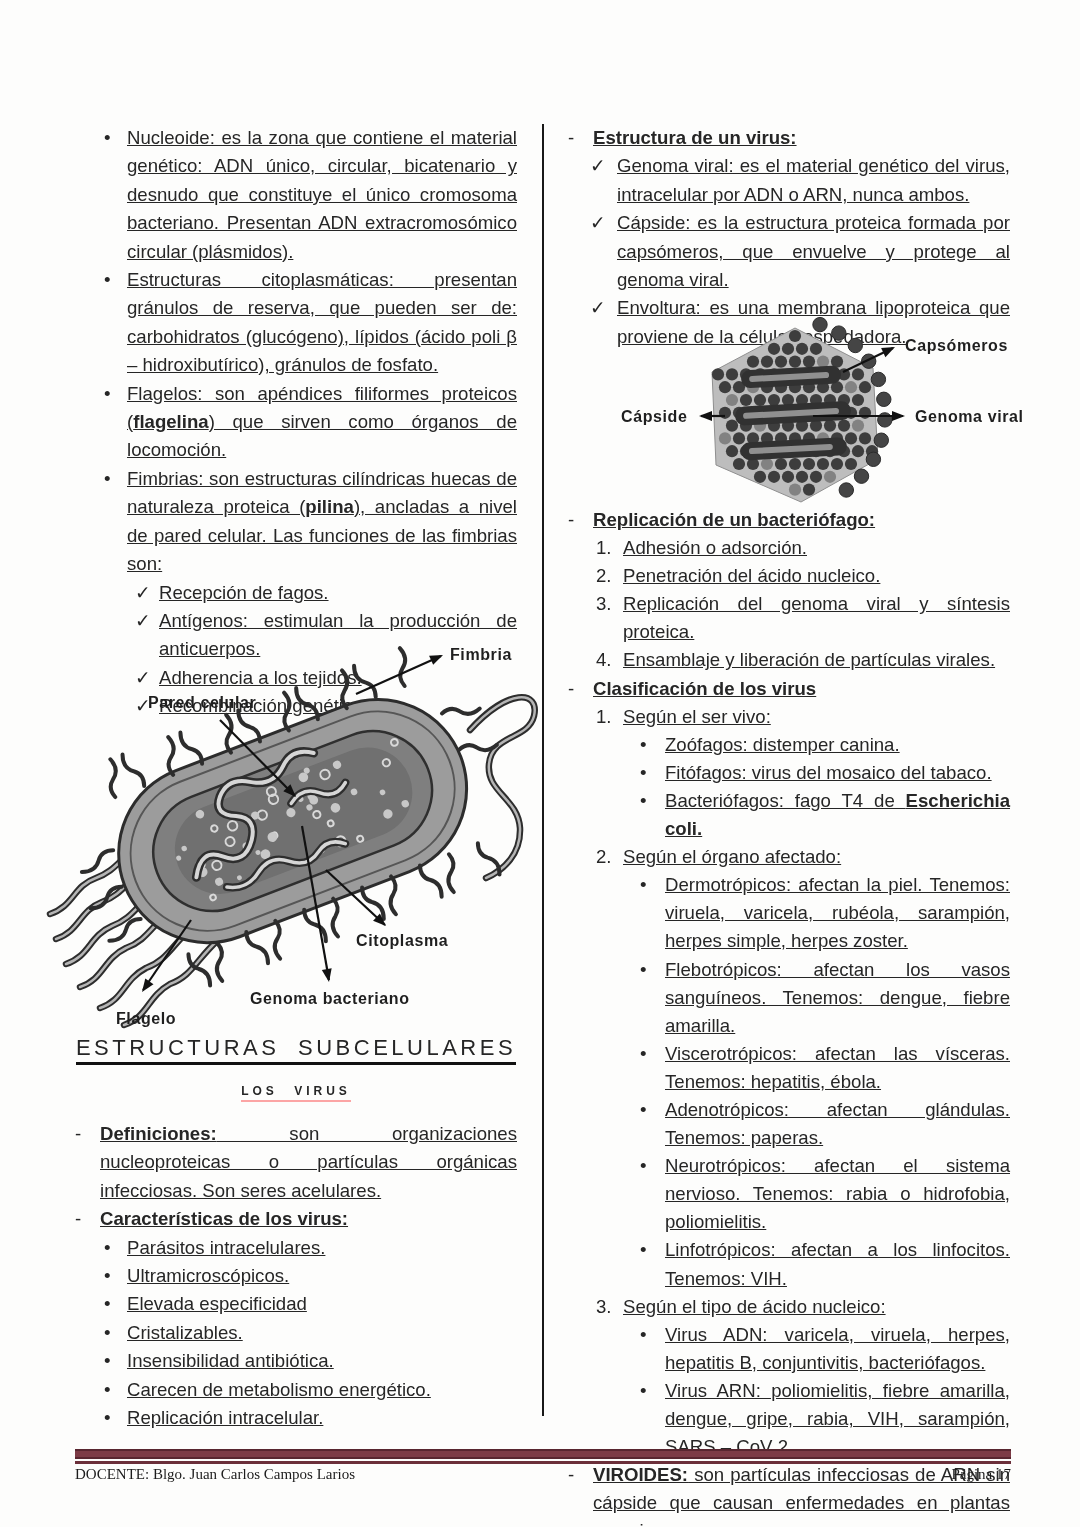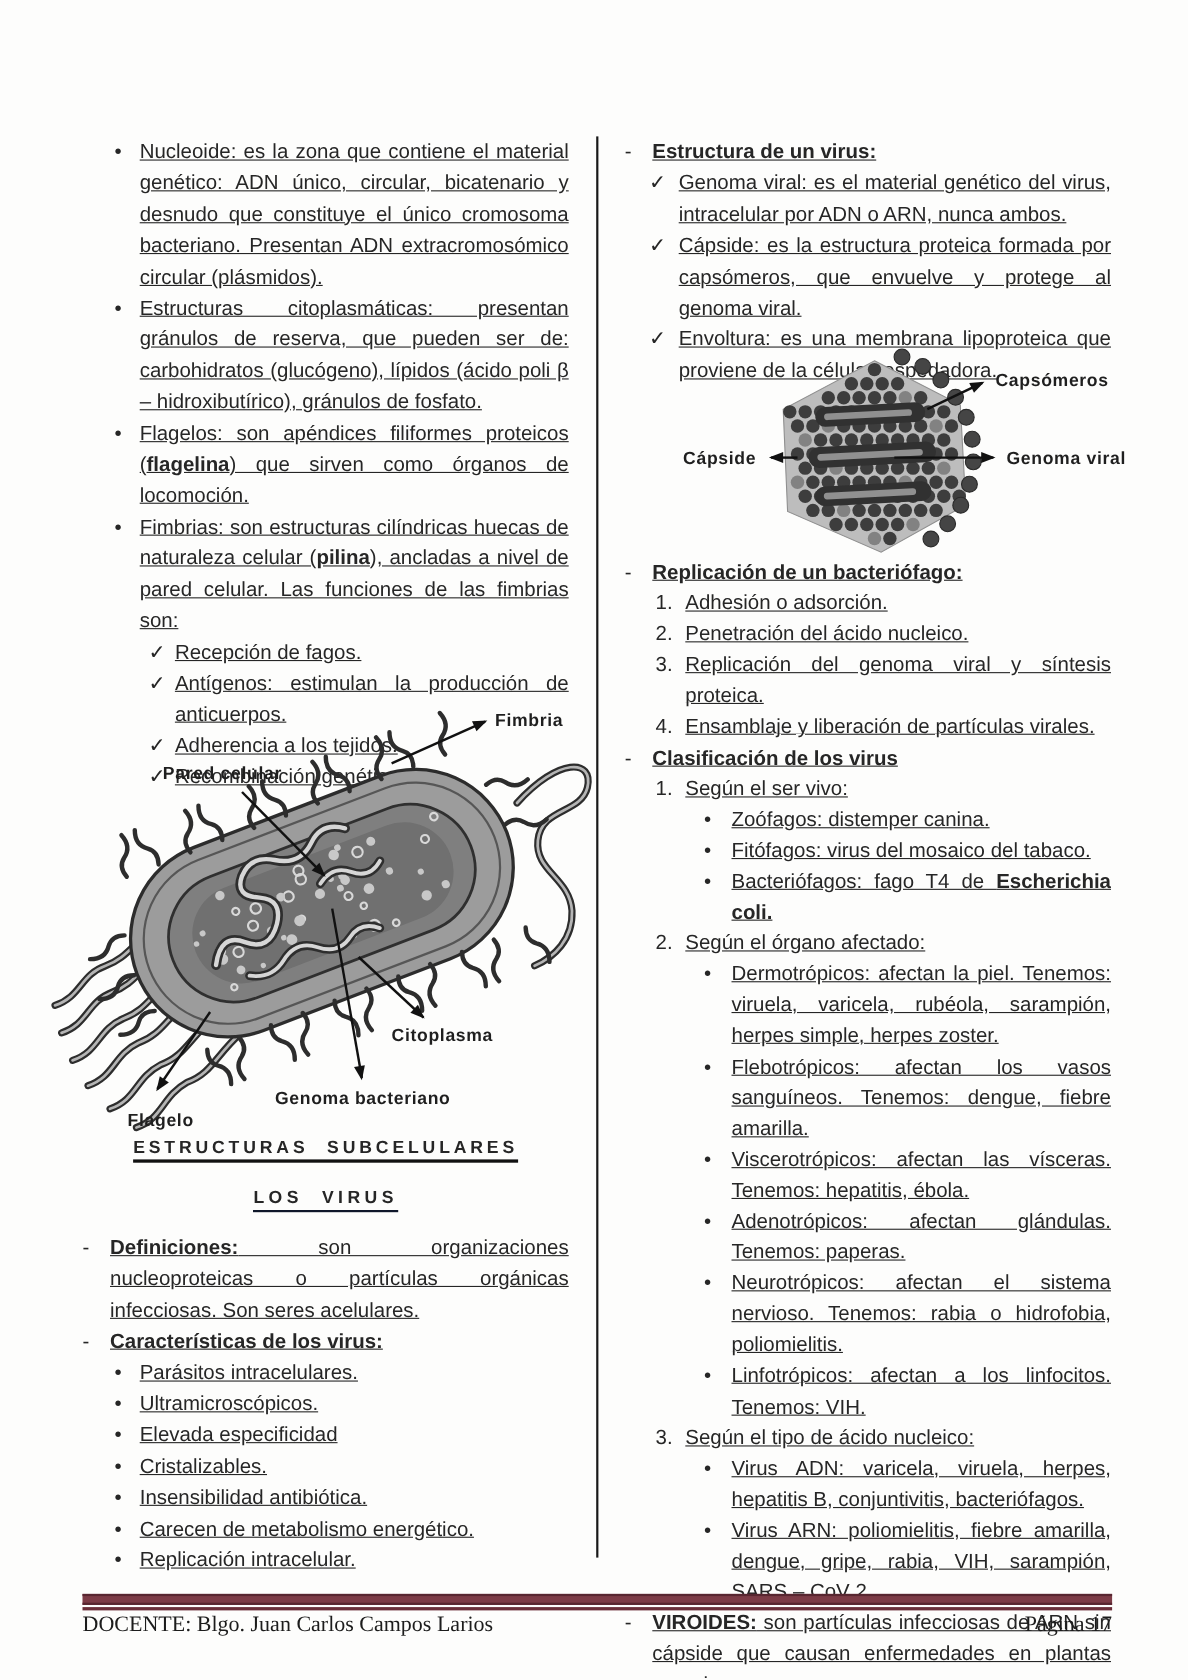"Fimbrias: son estructuras cilíndricas" span { text: celular -> proteica }
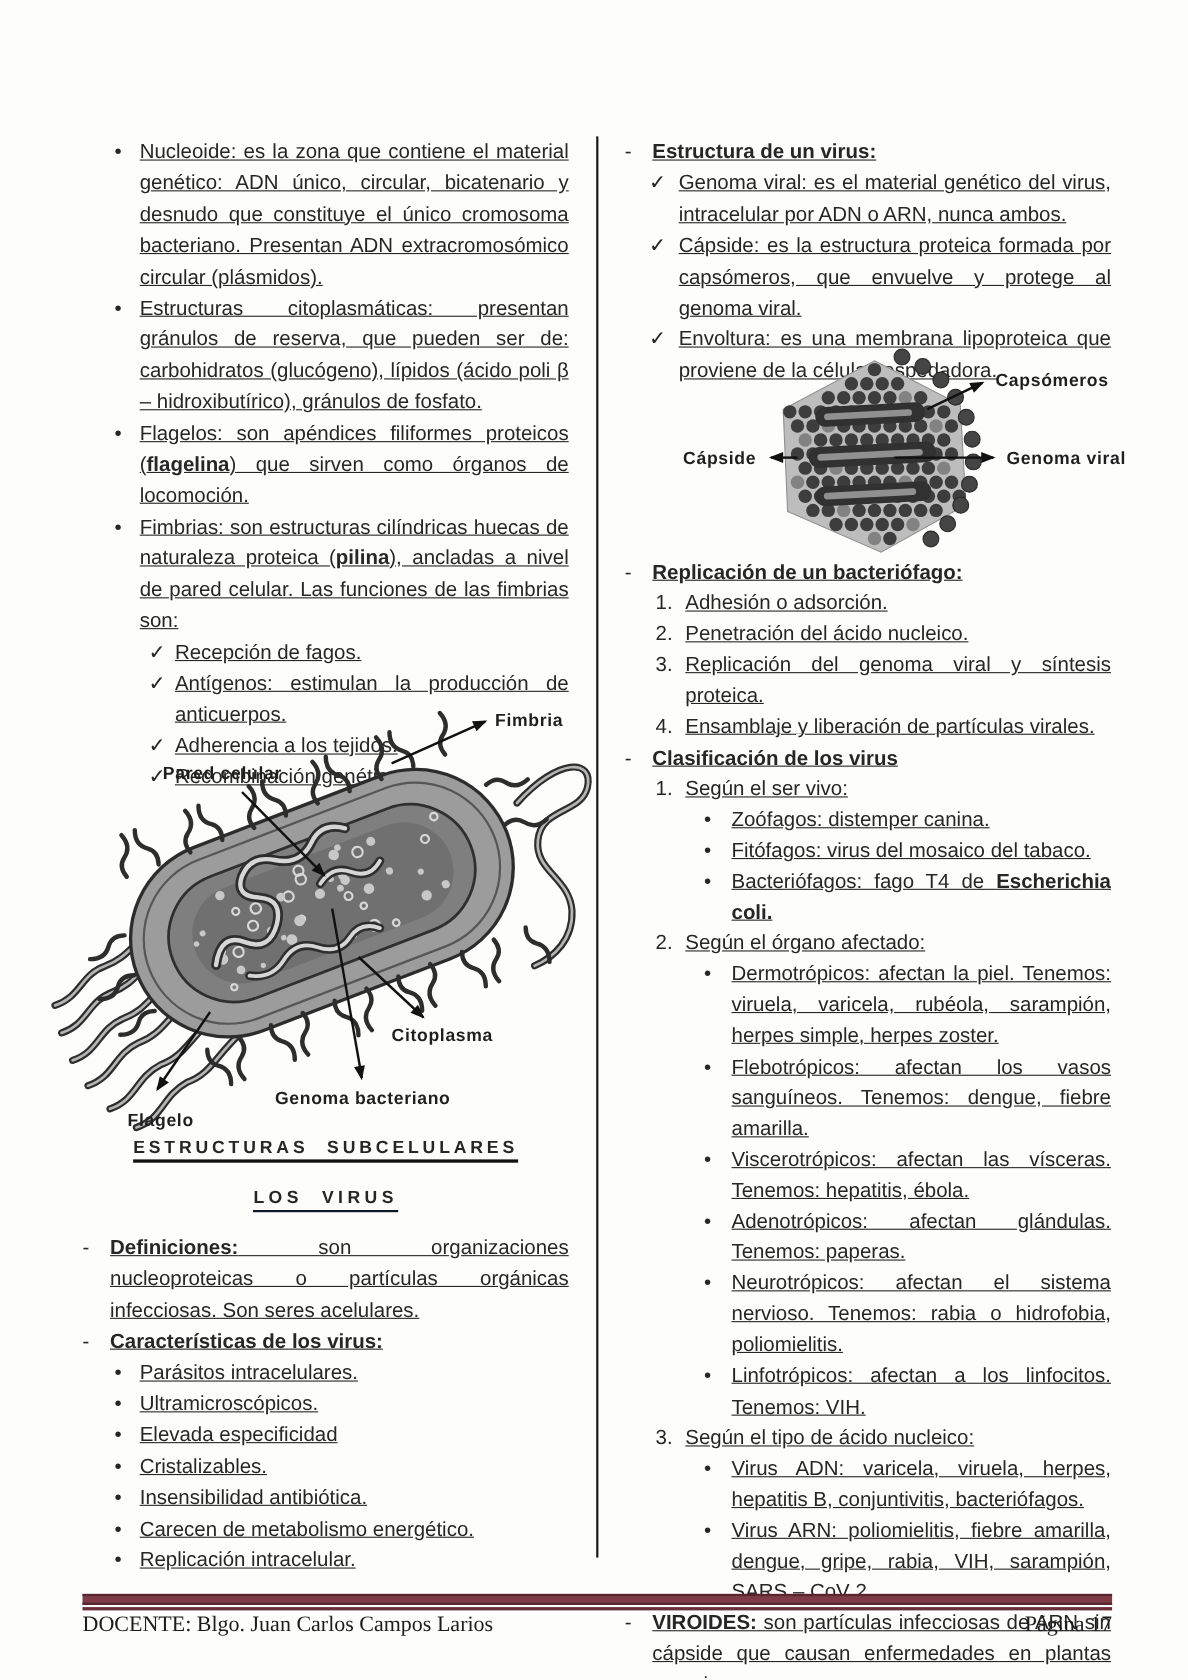"ESTRUCTURAS SUBCELULARES" .h1-text { font-size: 16px -> 22px; font-weight: bold -> normal }
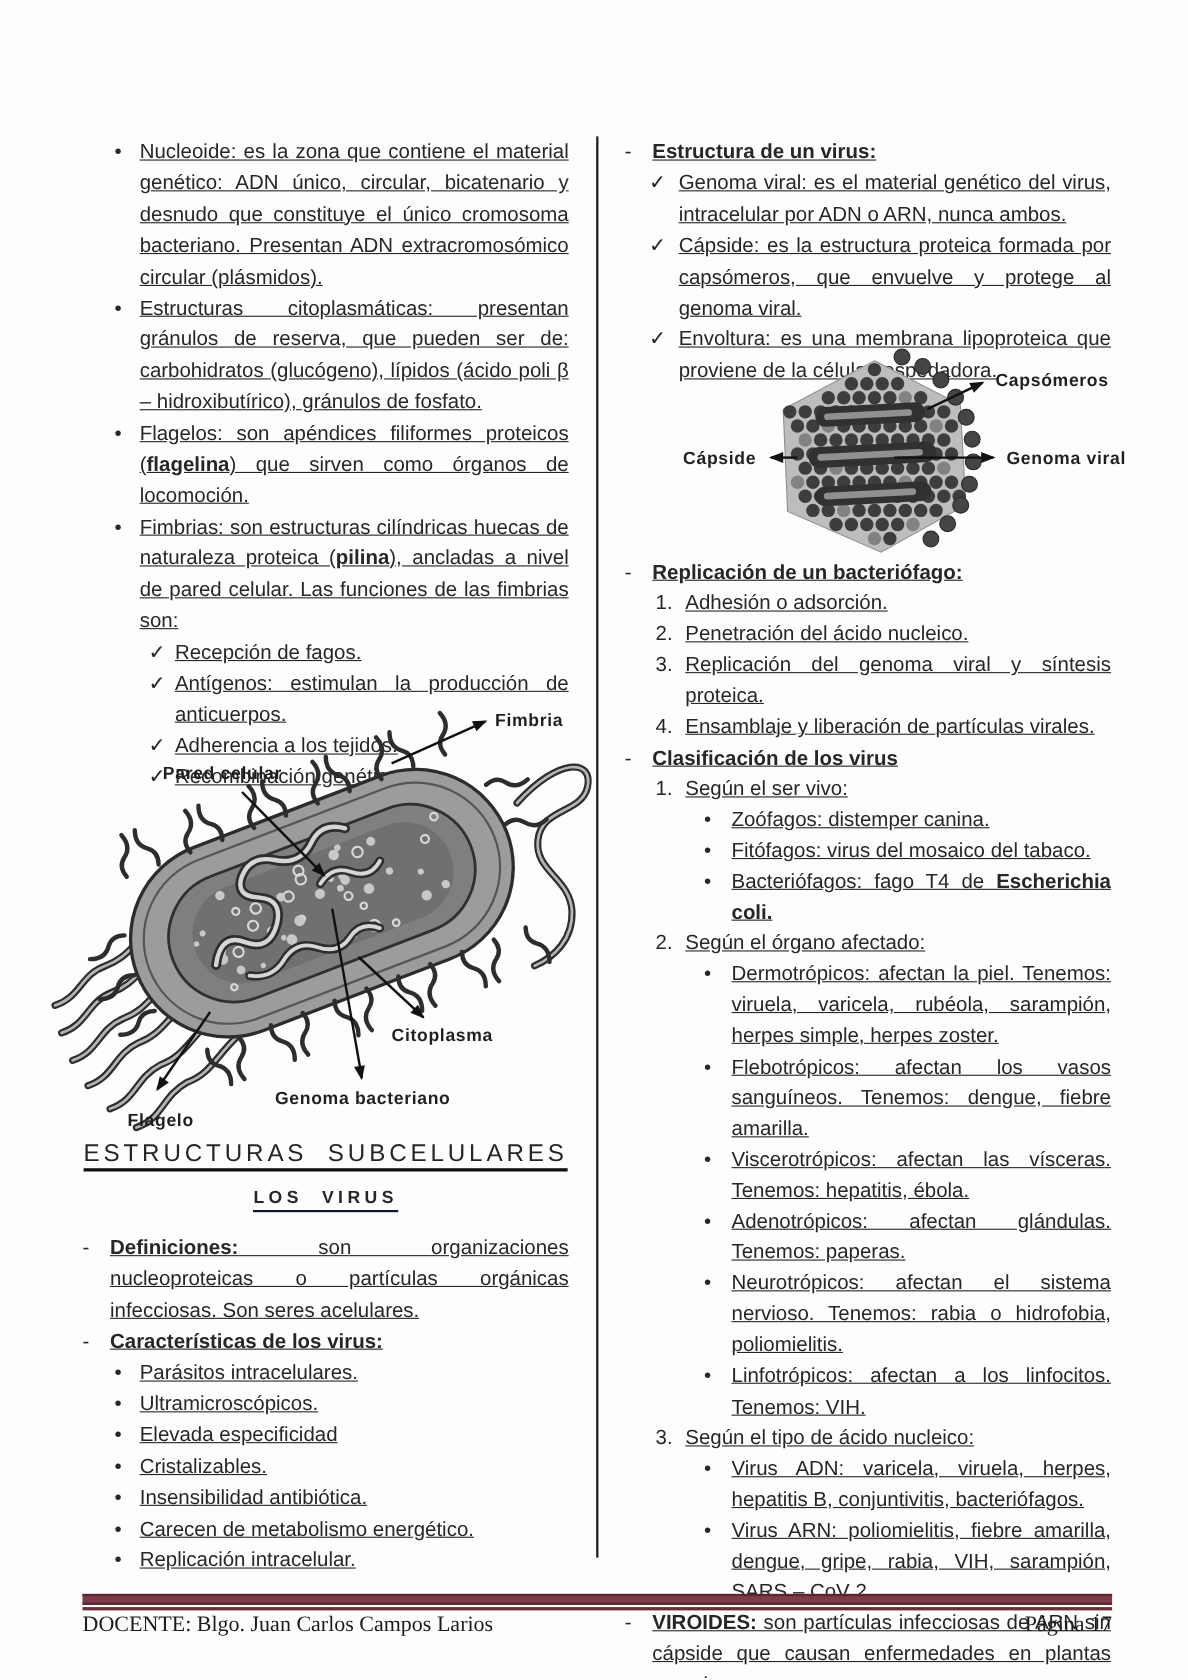"LOS VIRUS" .h2-text { border-bottom: 2px solid #0f172a -> 2px solid #fca5a5; font-size: 16px -> 12px }
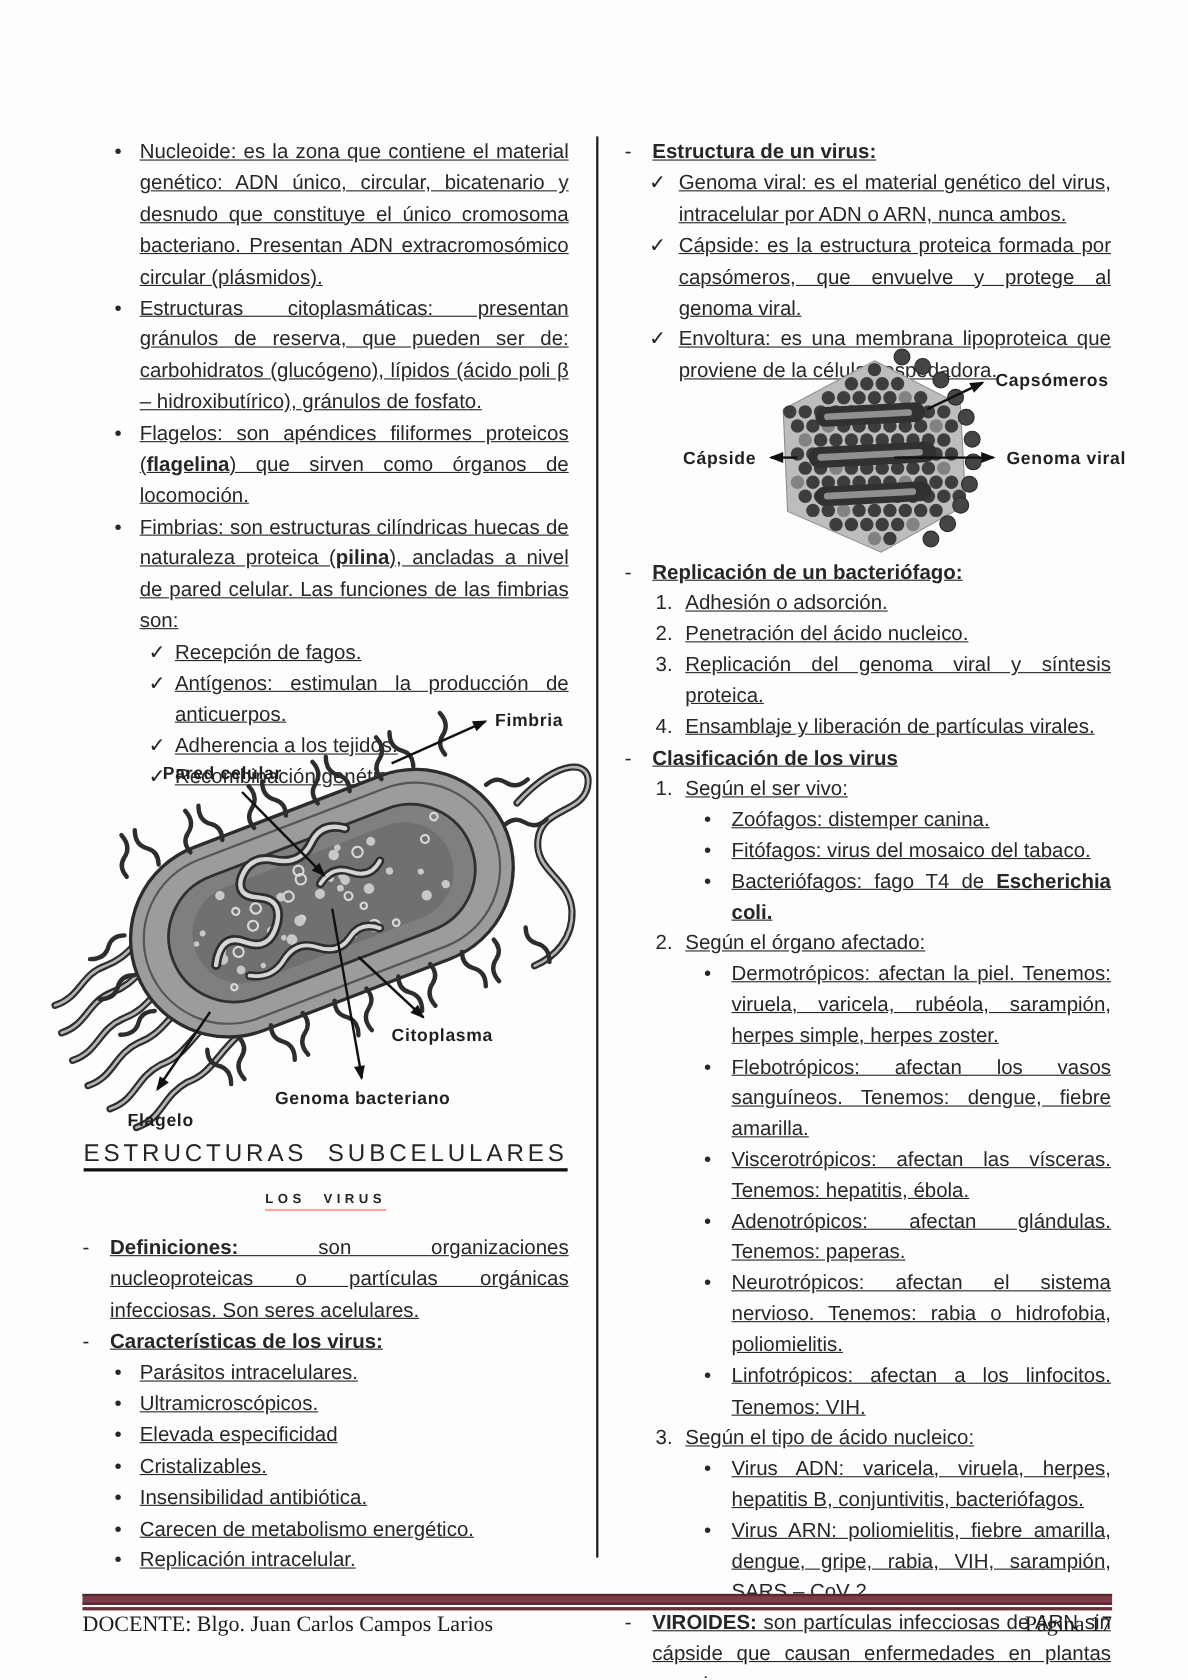"DOCENTE: Blgo. Juan Carlos Campos" .footer-text { font-size: 20px -> 15px }
